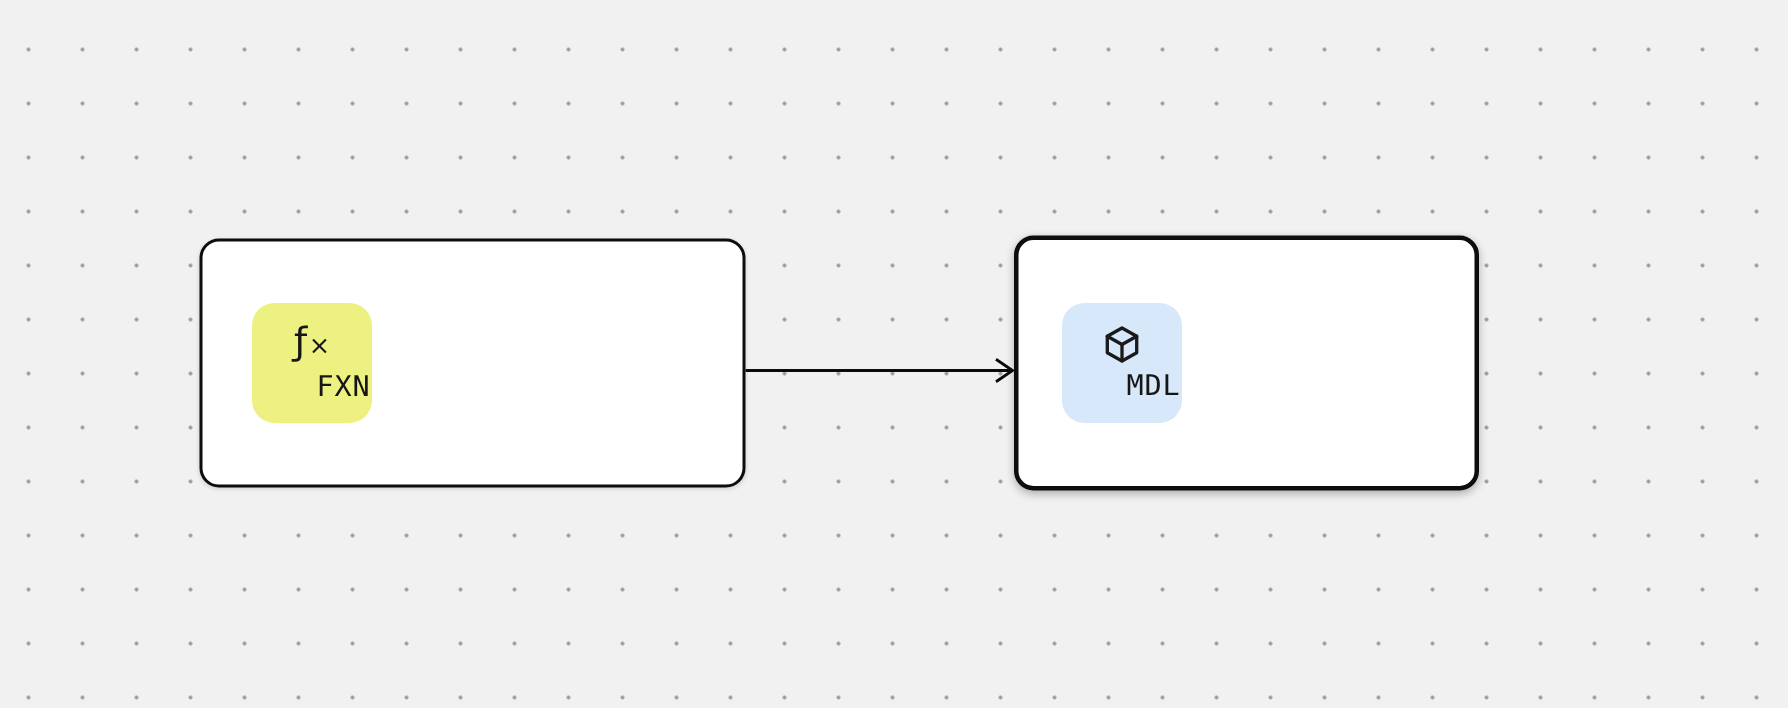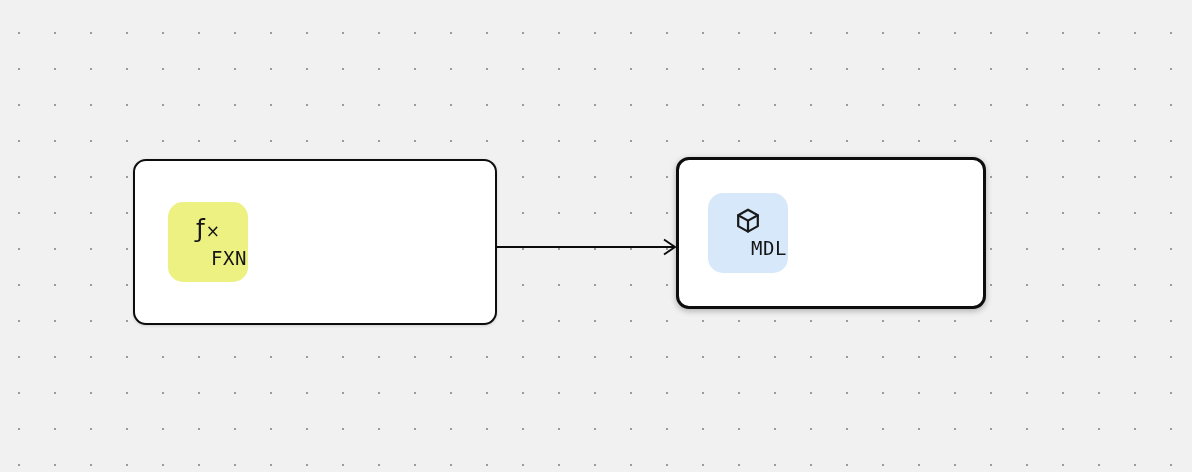"MDL" .node-mdl { height: 152px -> 170px }
